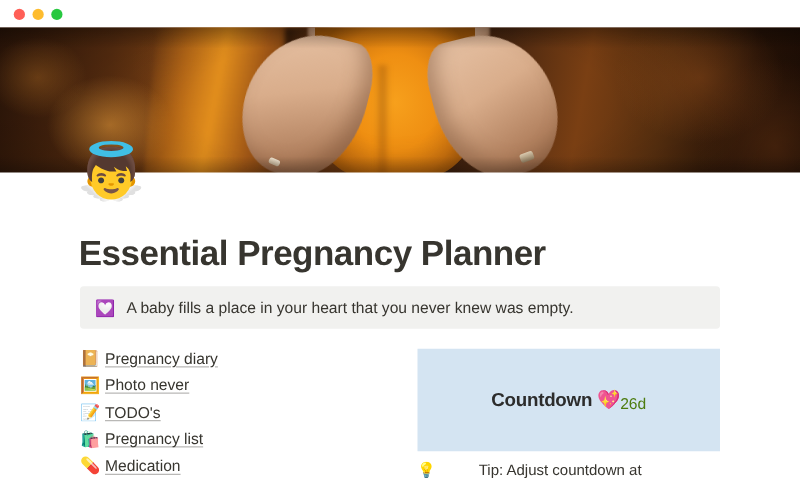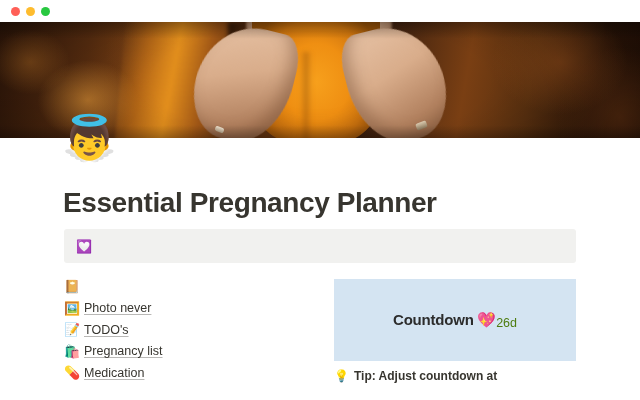"A baby fills a place" span.callout-text { html: none -> <span>A baby fills a place in your heart that you never knew was empty.</span> }
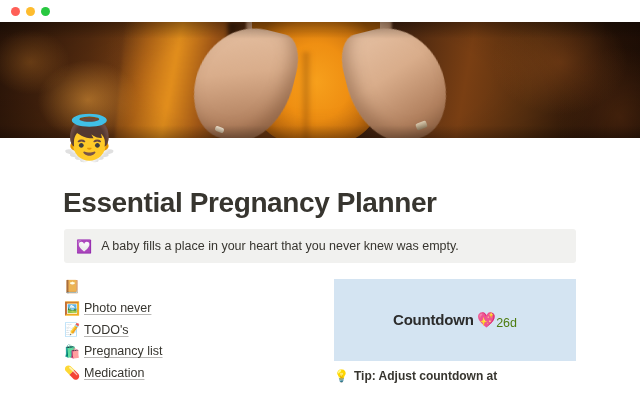"Pregnancy diary" span.link-label { html: none -> <span>Pregnancy diary</span> }
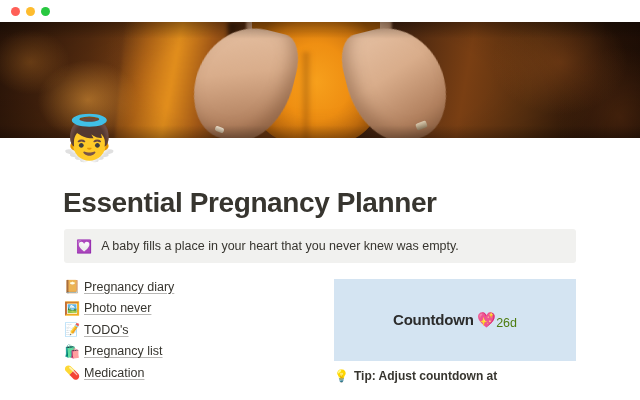"Tip: Adjust countdown at" .tip-text { font-weight: bold -> normal; margin-left: none -> 29px }
